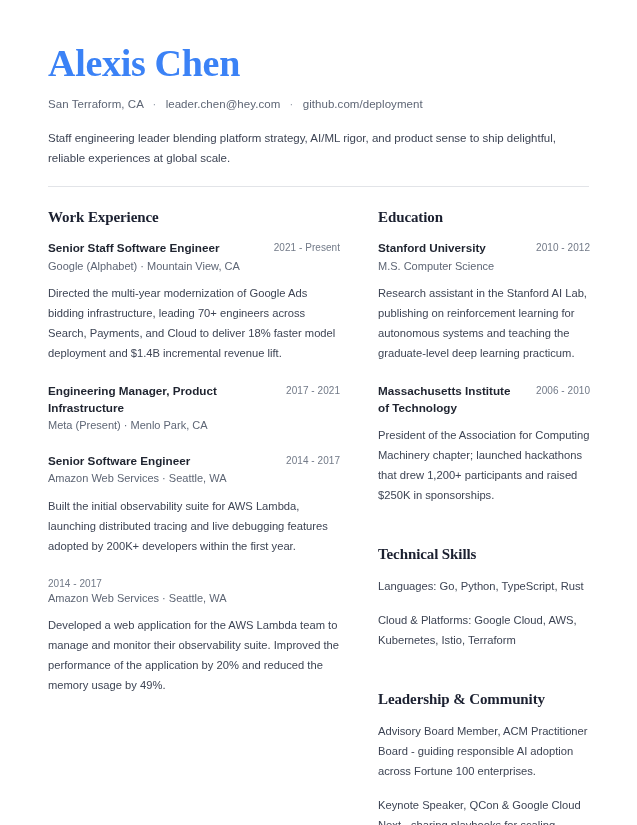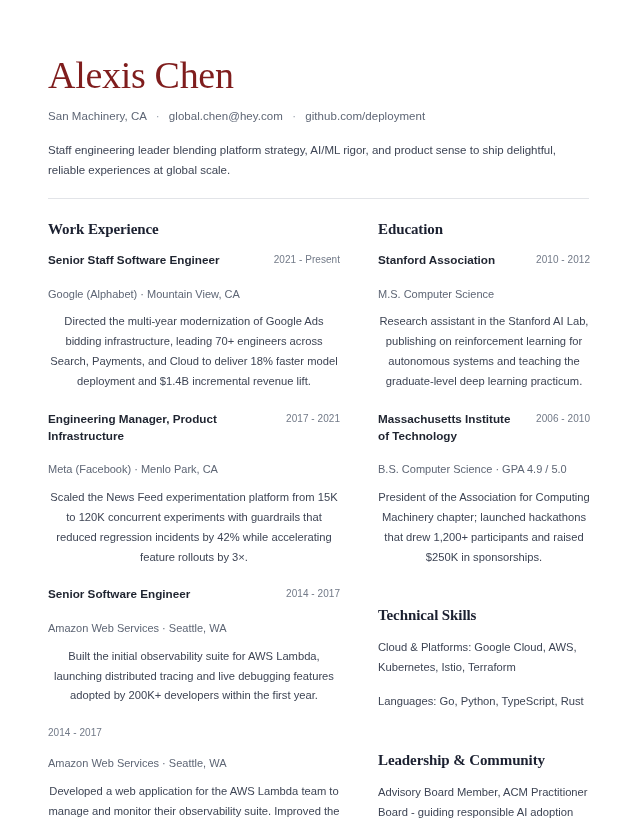"Alexis Chen" .name { color: #7f1d1d -> #3b82f6; font-weight: normal -> bold; margin: 12px 0 14px 0 -> 0 0 14px 0 }
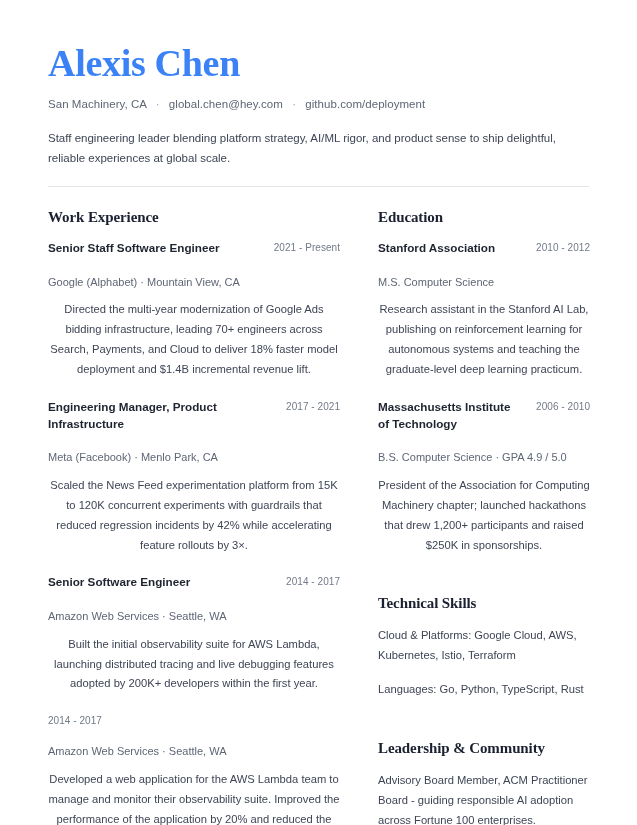"San Machinery, CA" span { text: Machinery -> Terraform }
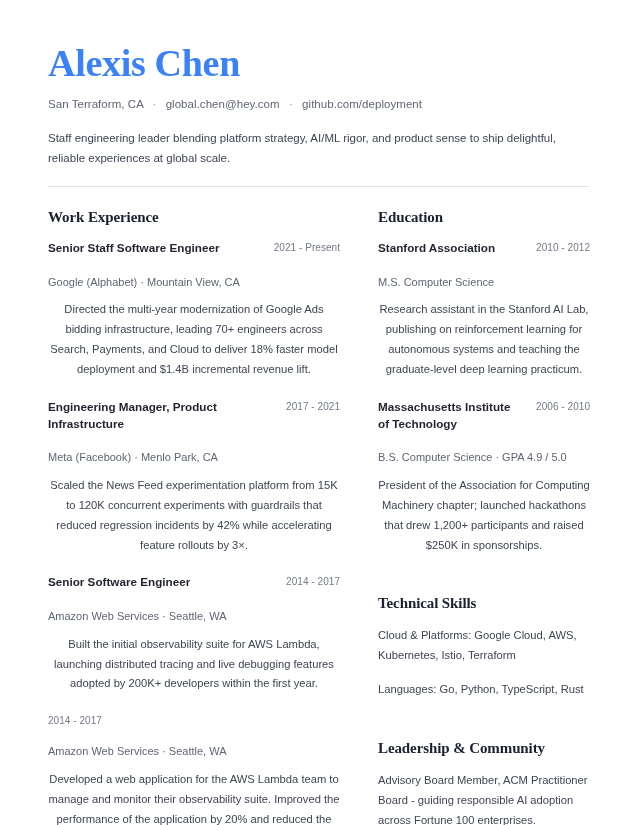"global.chen@hey.com" span { text: global.chen@hey.com -> leader.chen@hey.com }
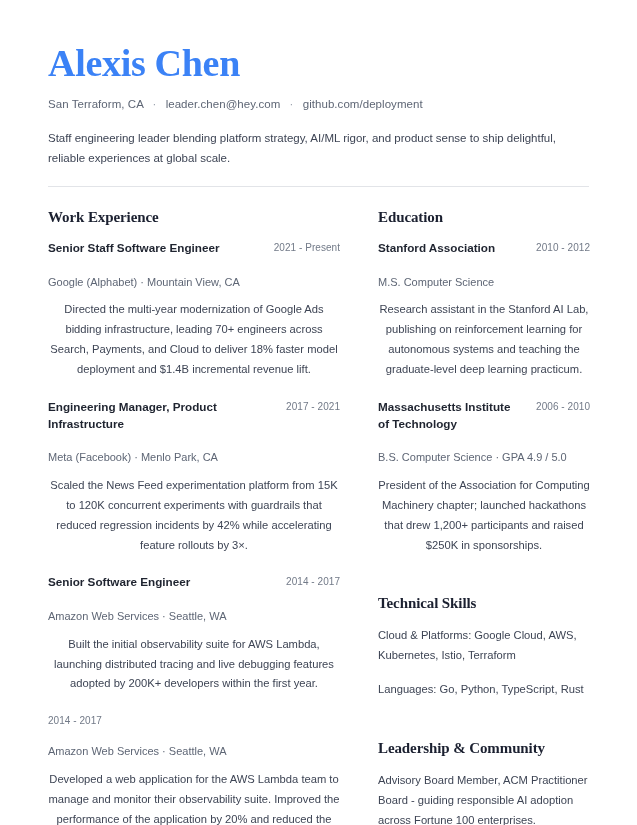"Stanford Association" div.entry-role { text: Association -> University }
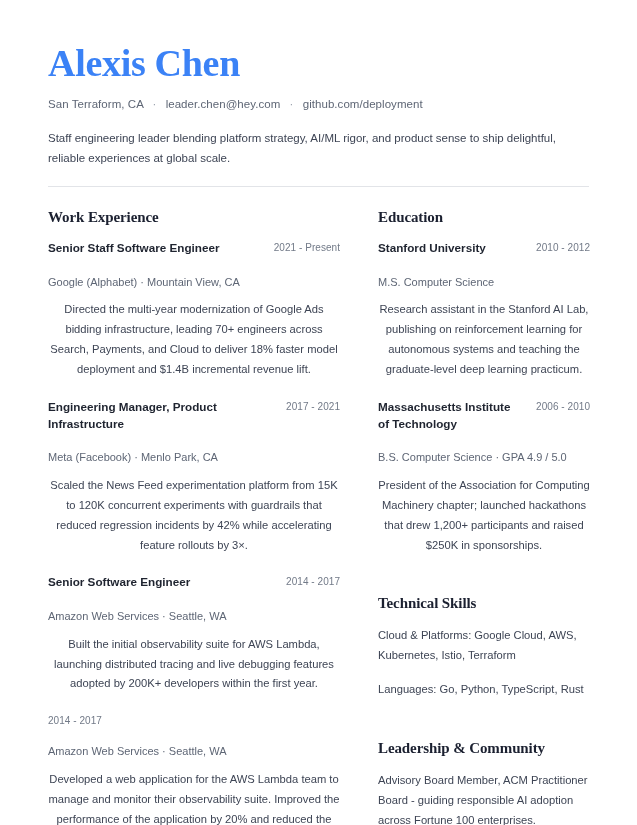"Google (Alphabet) · Mountain View," .entry-meta { margin-top: 17px -> 1px }
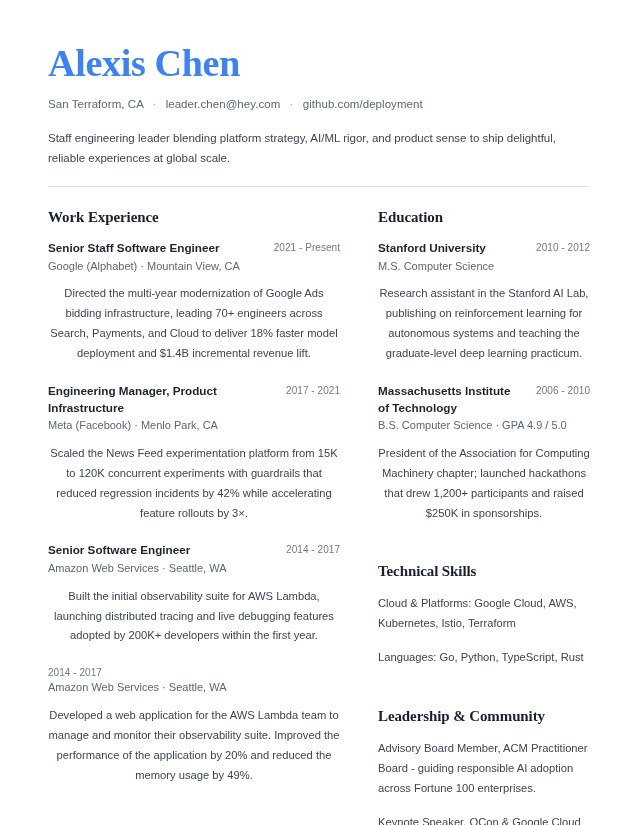"Directed the multi-year modernization of" .entry-desc { text-align: center -> none }
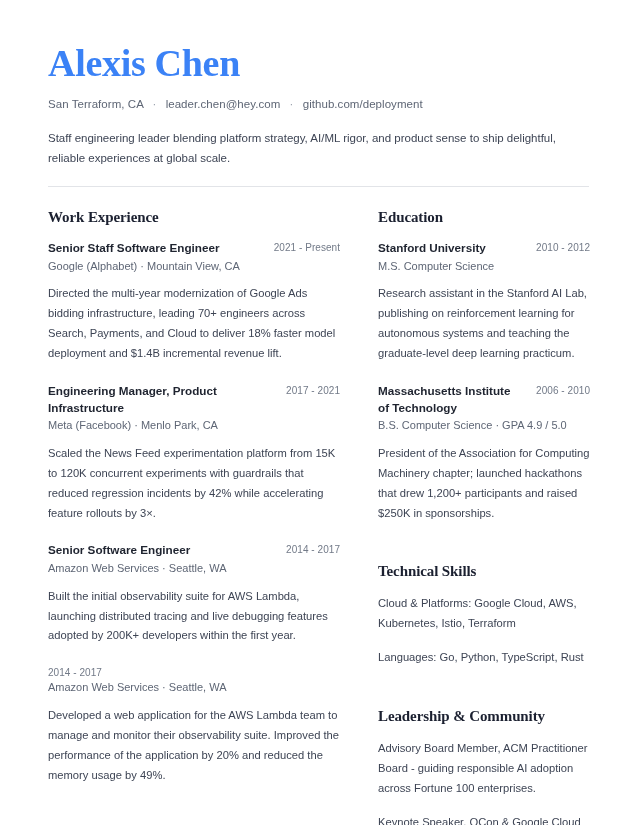"Meta (Facebook) · Menlo Park," div.entry-meta { text: Facebook -> Present }
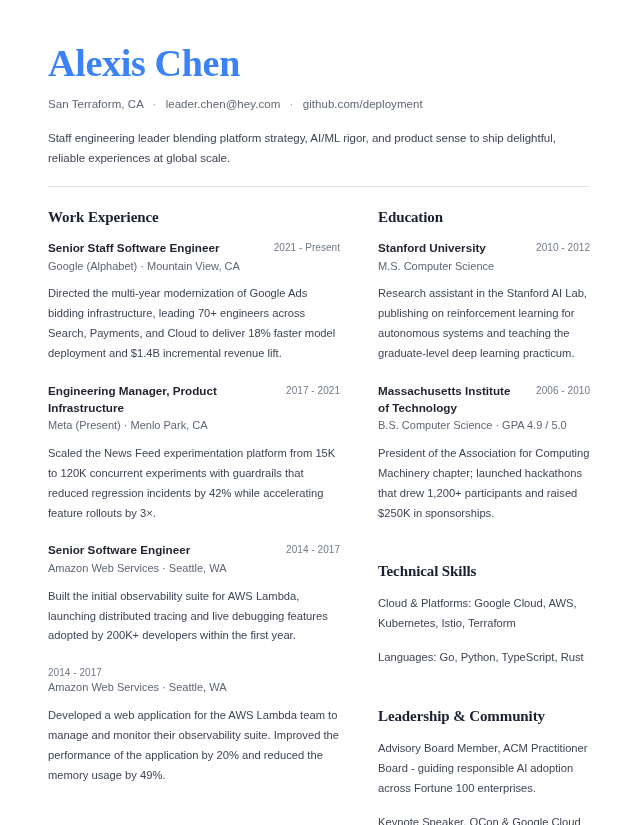"B.S. Computer Science · GPA" div.entry-meta { html: <div>B.S. Computer Science · GPA 4.9 / 5.0</div> -> none }
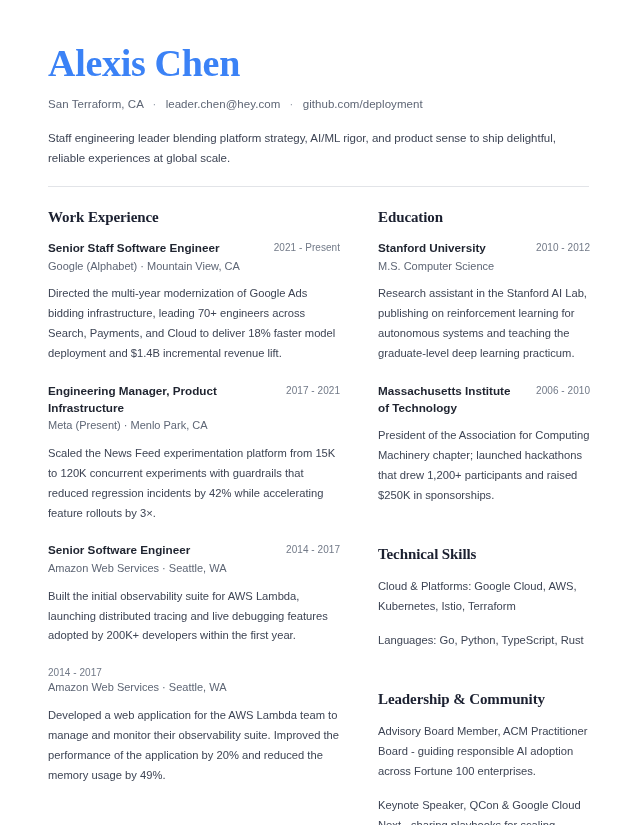"Scaled the News Feed experimentation" div.entry-desc { html: <div>Scaled the News Feed experimentation platform from 15K to 120K concurrent experiments with guardrails that reduced regression incidents by 42% while accelerating feature rollouts by 3×.</div> -> none }
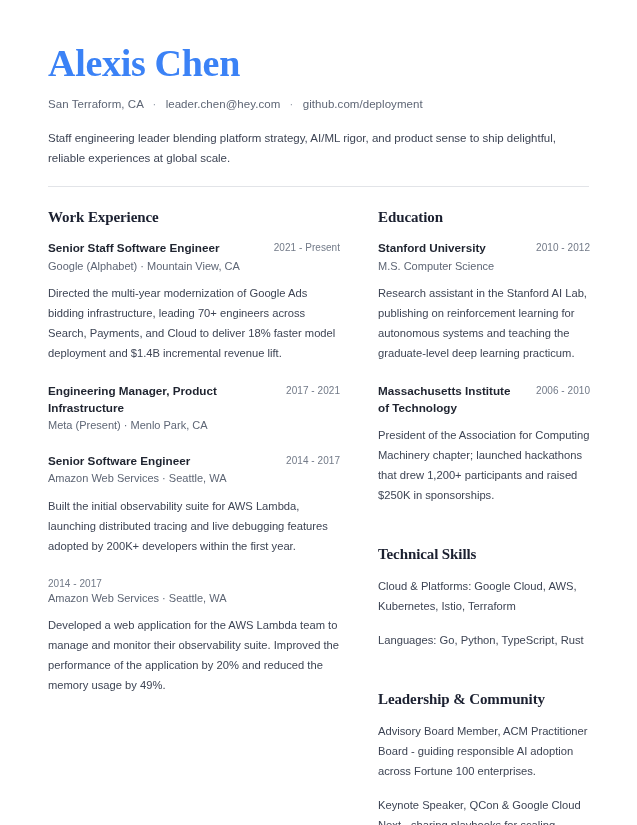"Cloud & Platforms: Google Cloud," div.block { order: before "Languages: Go, Python, TypeScript, Rust" -> after "Languages: Go, Python, TypeScript, Rust" }
